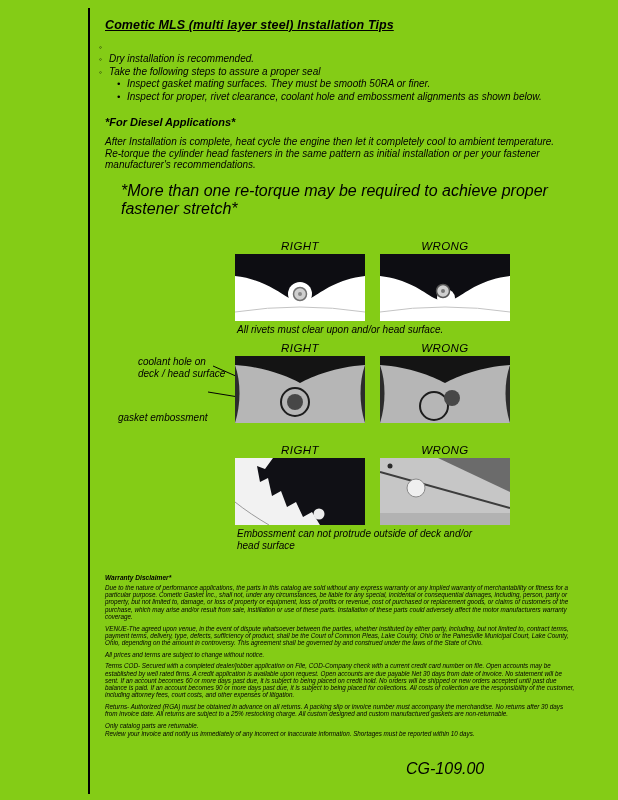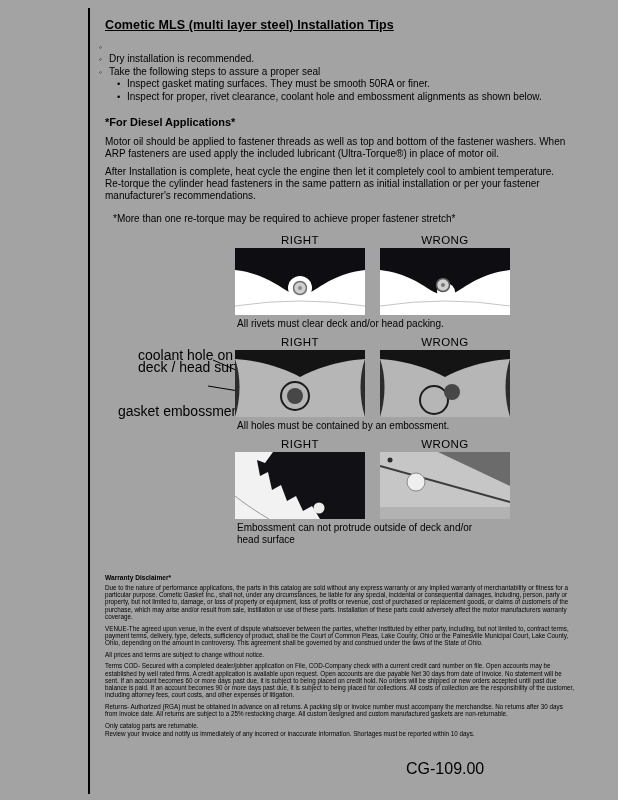"Cometic MLS (multi layer steel)" .page { background: #a3a3a3 -> #84cc16; font-style: none -> italic }
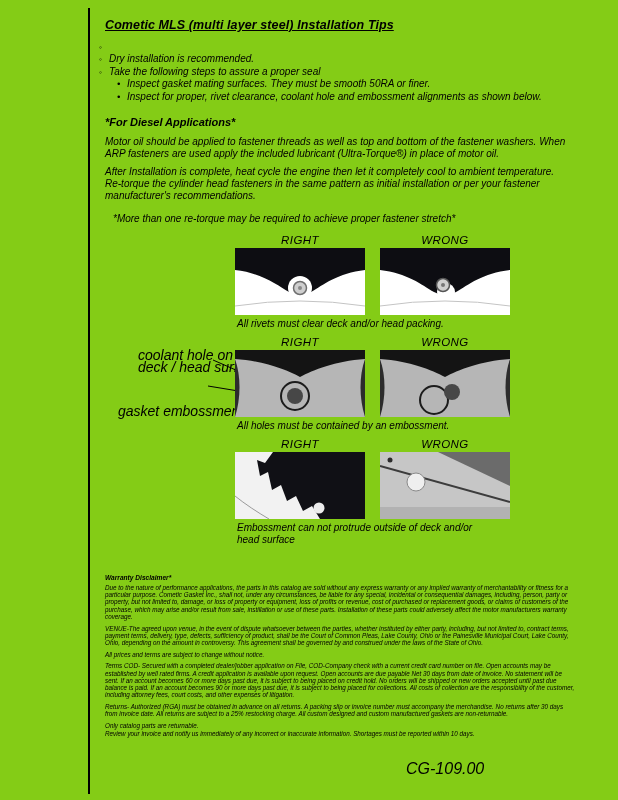"Motor oil should be applied" p.para { html: <p>Motor oil should be applied to fastener threads as well as top and bottom of the fastener washers. When ARP fasteners are used apply the included lubricant (Ultra-Torque®) in place of motor oil.</p> -> none }
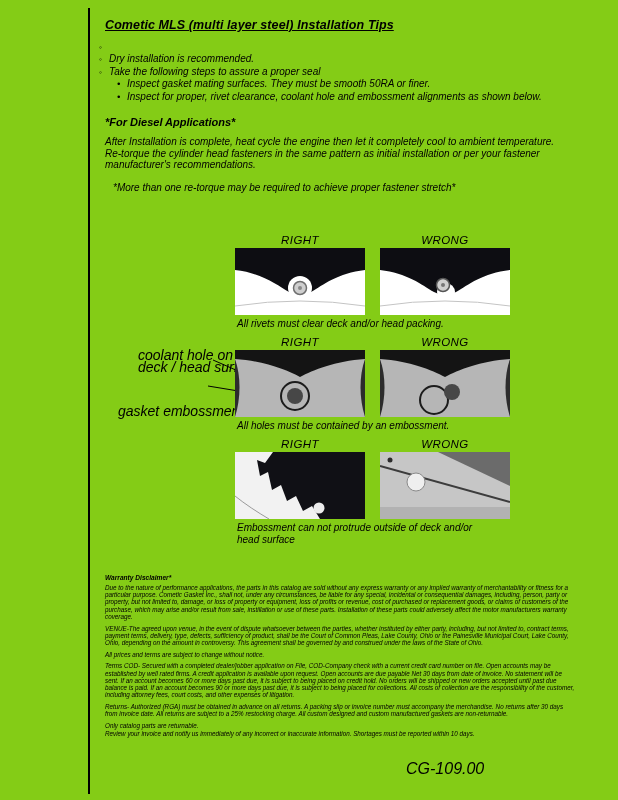"*More than one re-torque may" .note { font-size: 10px -> 16px; margin: 11px 0 0 16px -> 11px 0 0 24px }
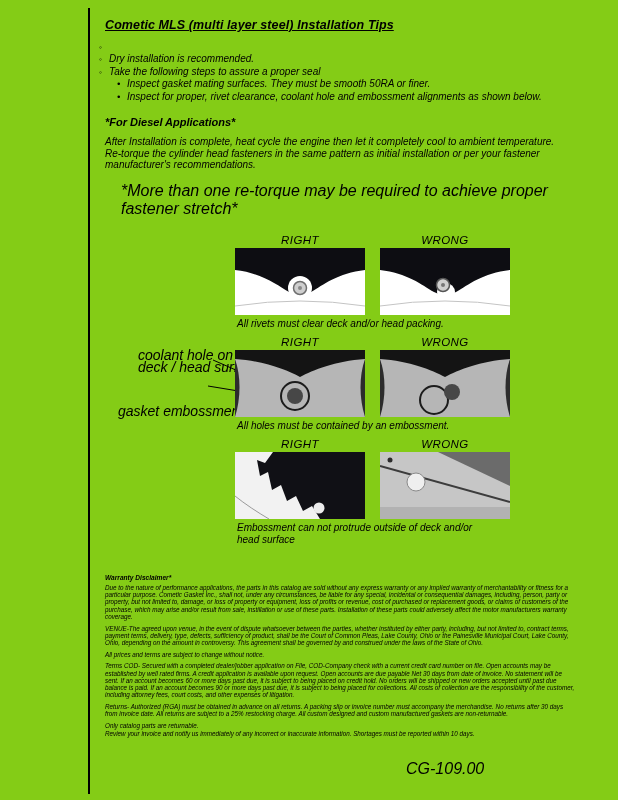"RIGHT" .figures { top: 232px -> 238px }
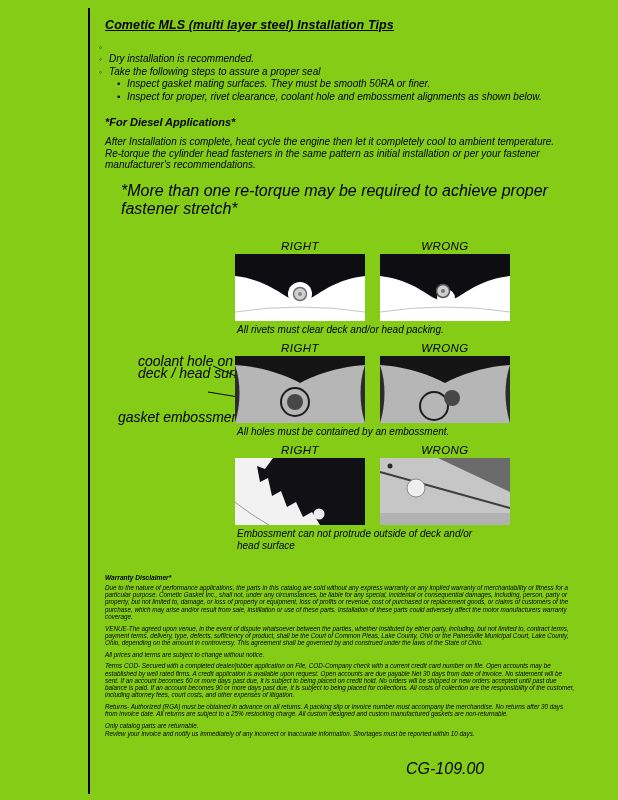"All rivets must clear deck" div.caption { text: deck and/or head packing -> upon and/or head surface }
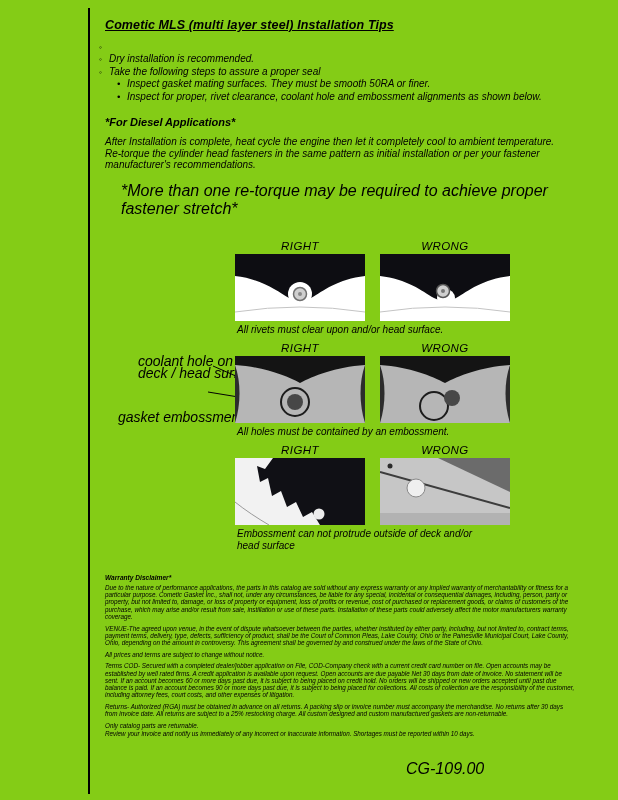"coolant hole on" .pointer-label { font-size: 14px -> 10px }
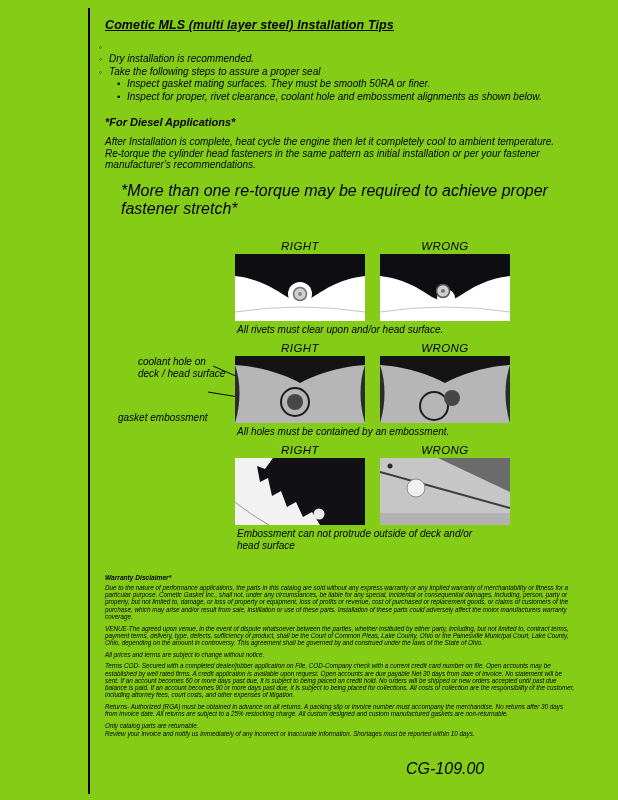"All holes must be contained" div.caption { html: <div>All holes must be contained by an embossment.</div> -> none }
